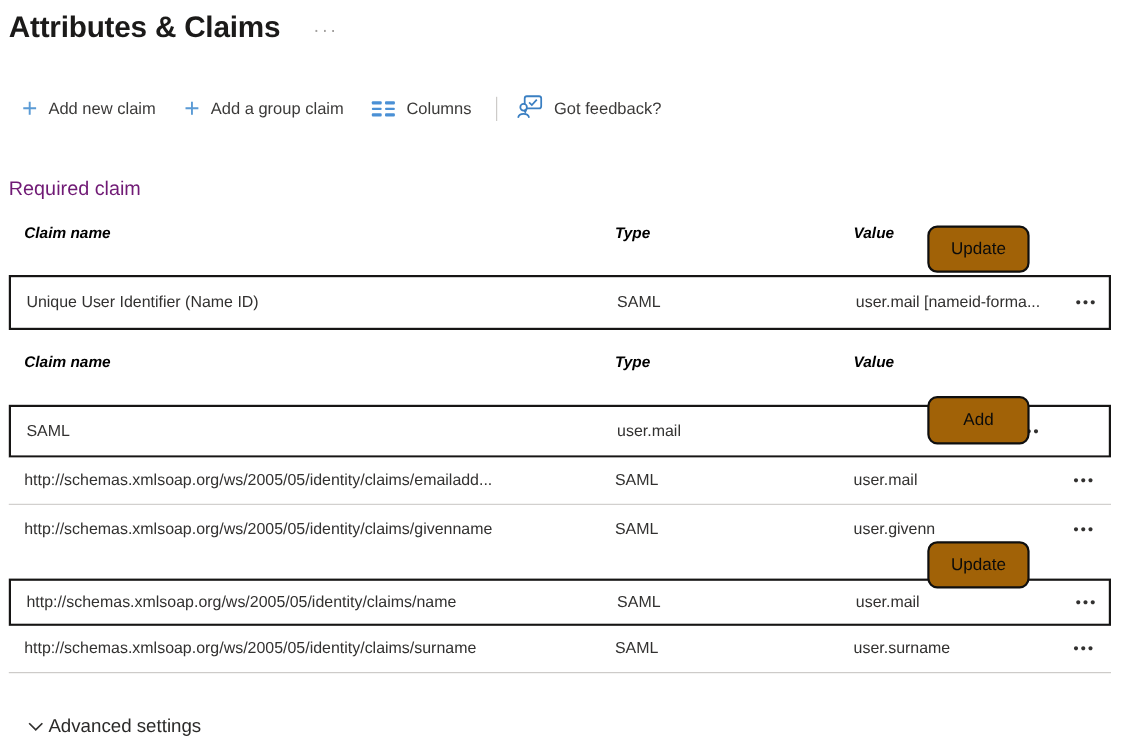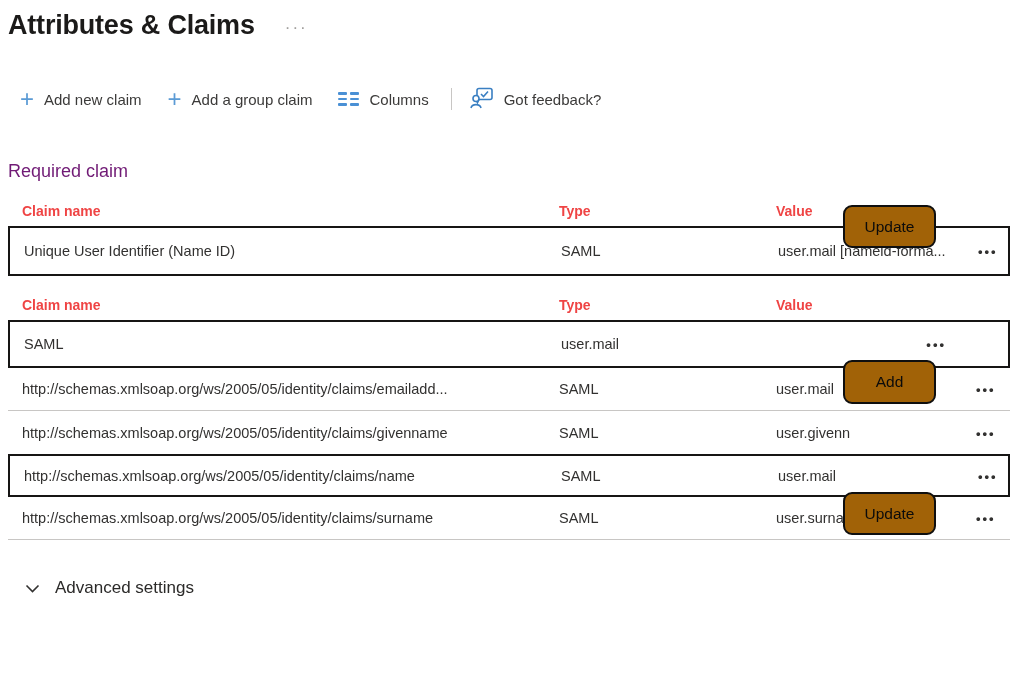"Claim name" .thead { color: #ef4444 -> #000000; font-style: none -> italic }
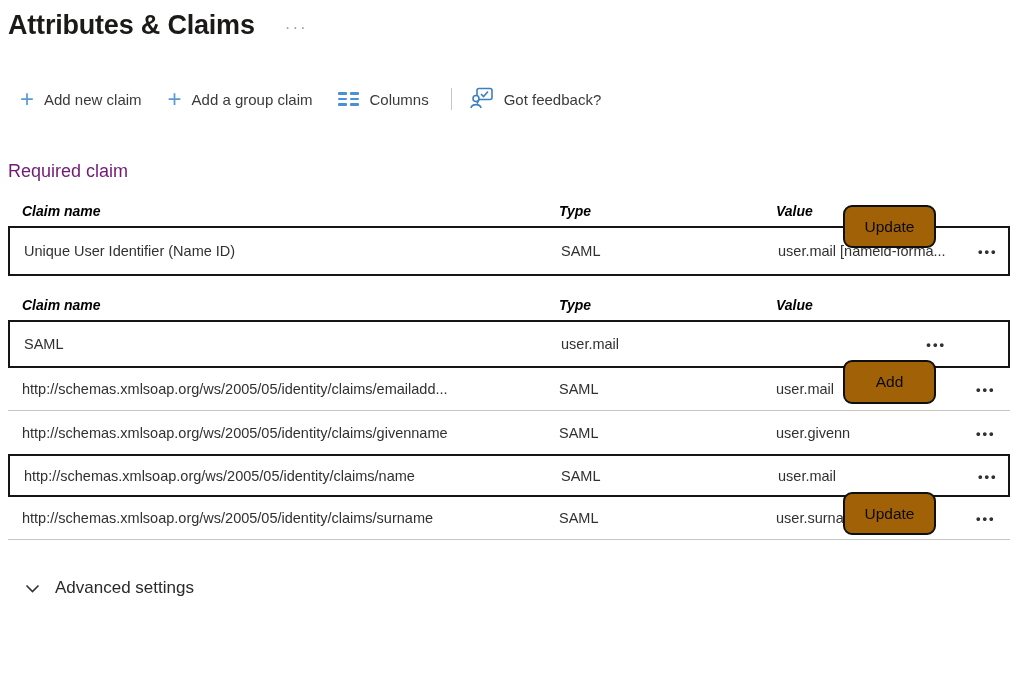"Unique User Identifier (Name ID)" .tr-boxed { margin-top: none -> 24px }
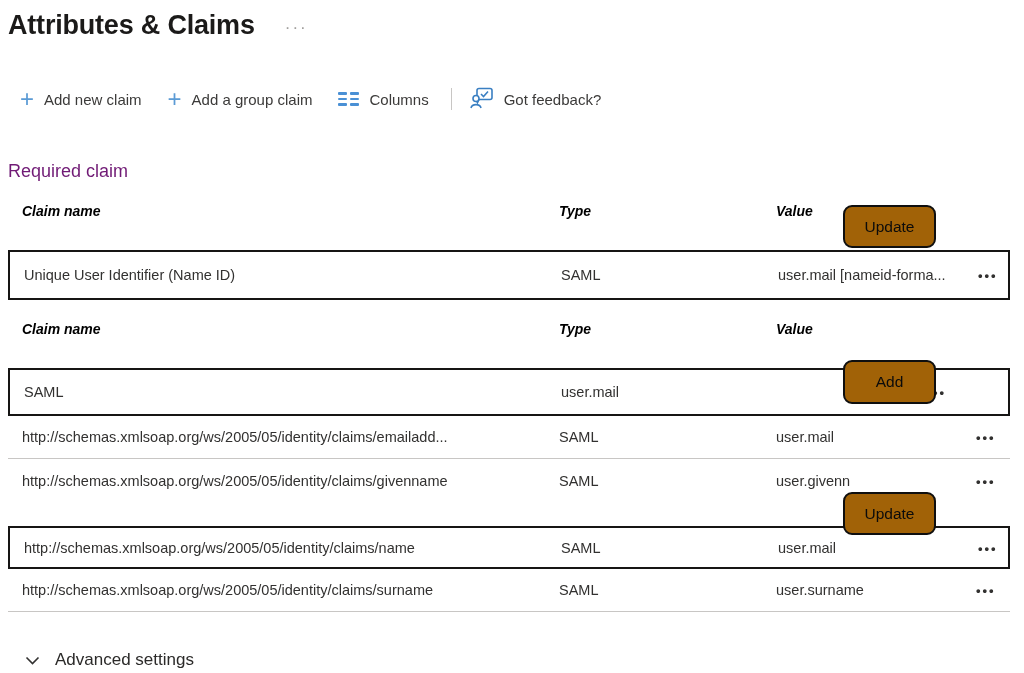"Advanced settings" .advanced { gap: 15px -> 4px }
